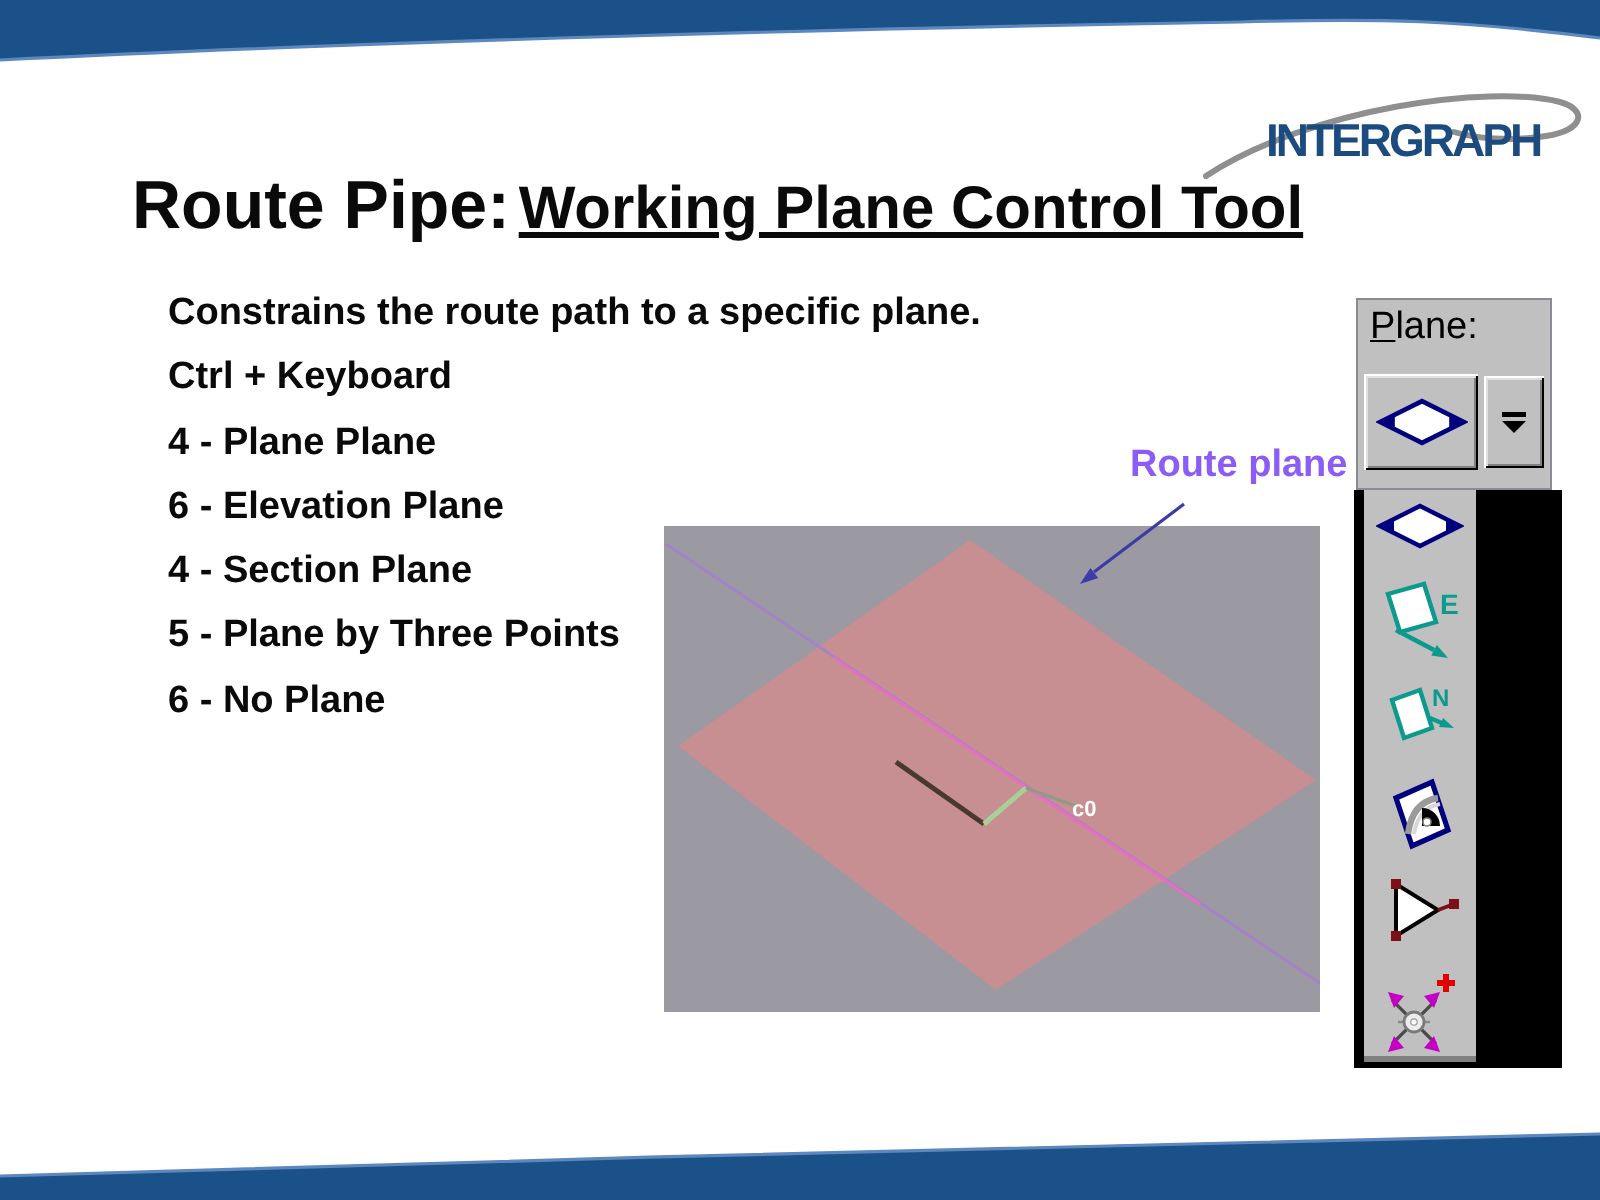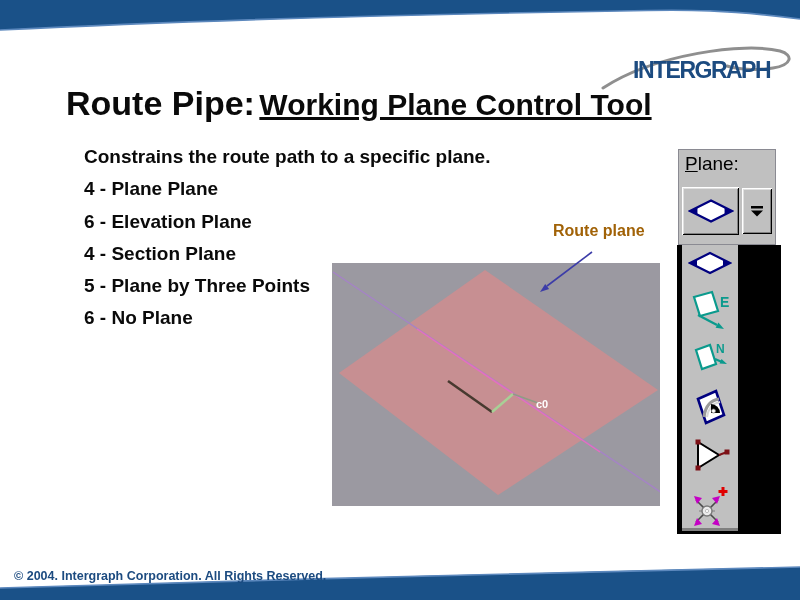"Ctrl + Keyboard" div.line { html: none -> <div>Ctrl + Keyboard</div> }
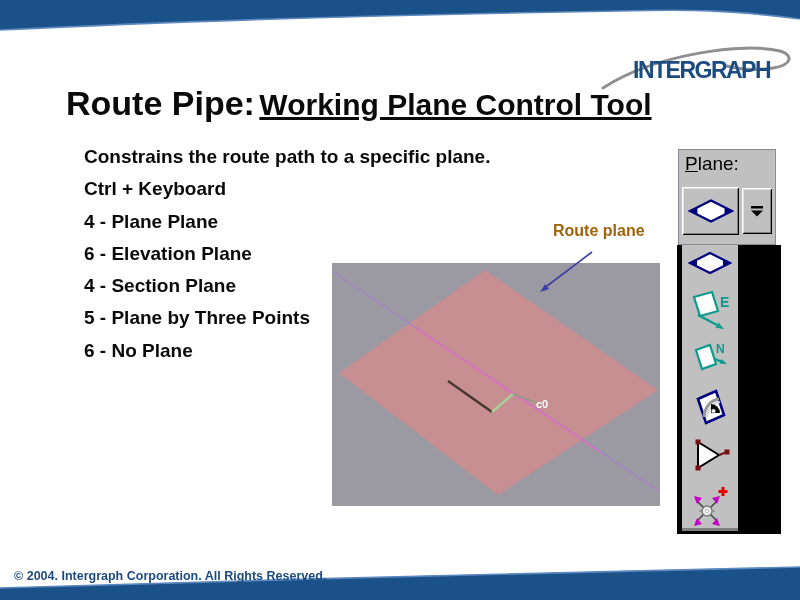"Route plane" .annotation { color: #a16207 -> #8b5cf6; font-size: 16px -> 19px; left: 553px -> 565px }
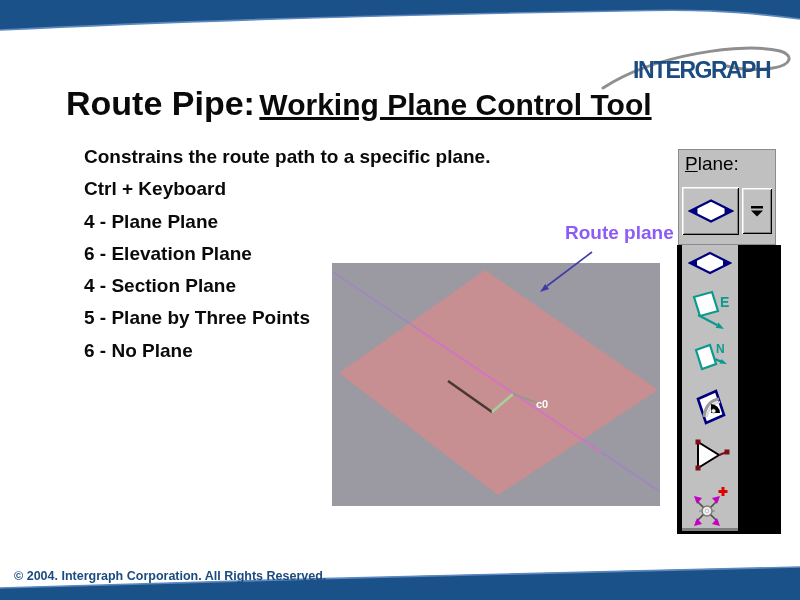"© 2004. Intergraph Corporation. All" div.abs { html: <div>© 2004. Intergraph Corporation. All Rights Reserved.</div> -> none }
